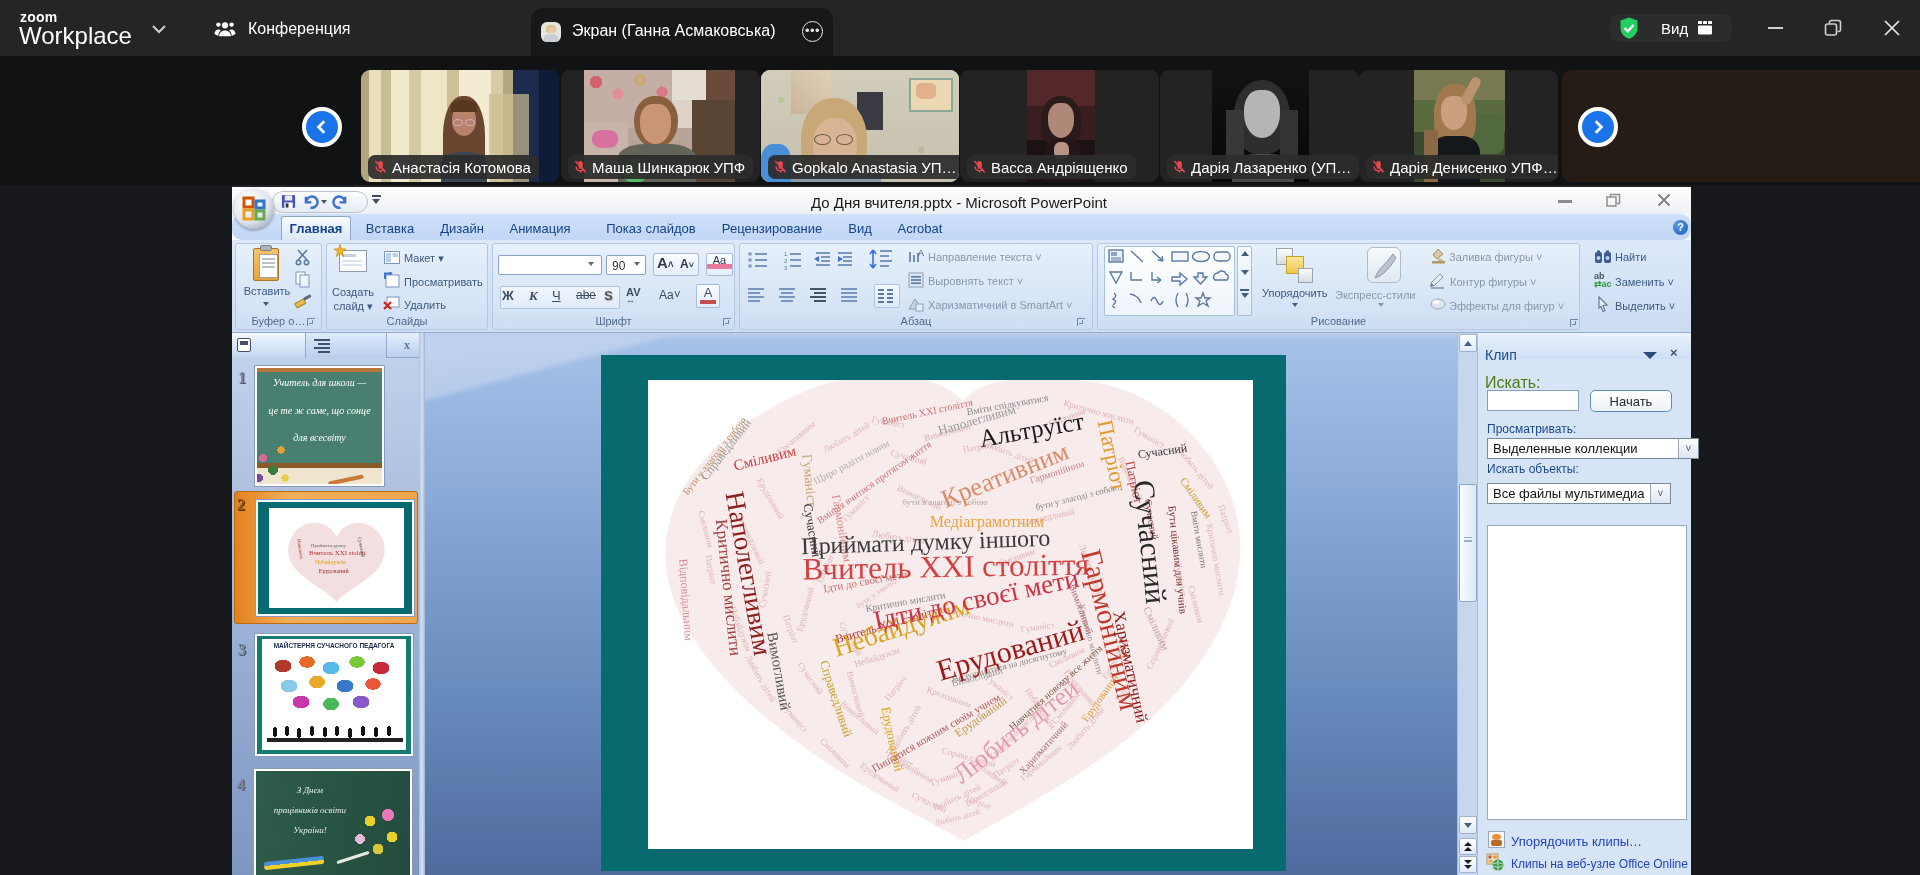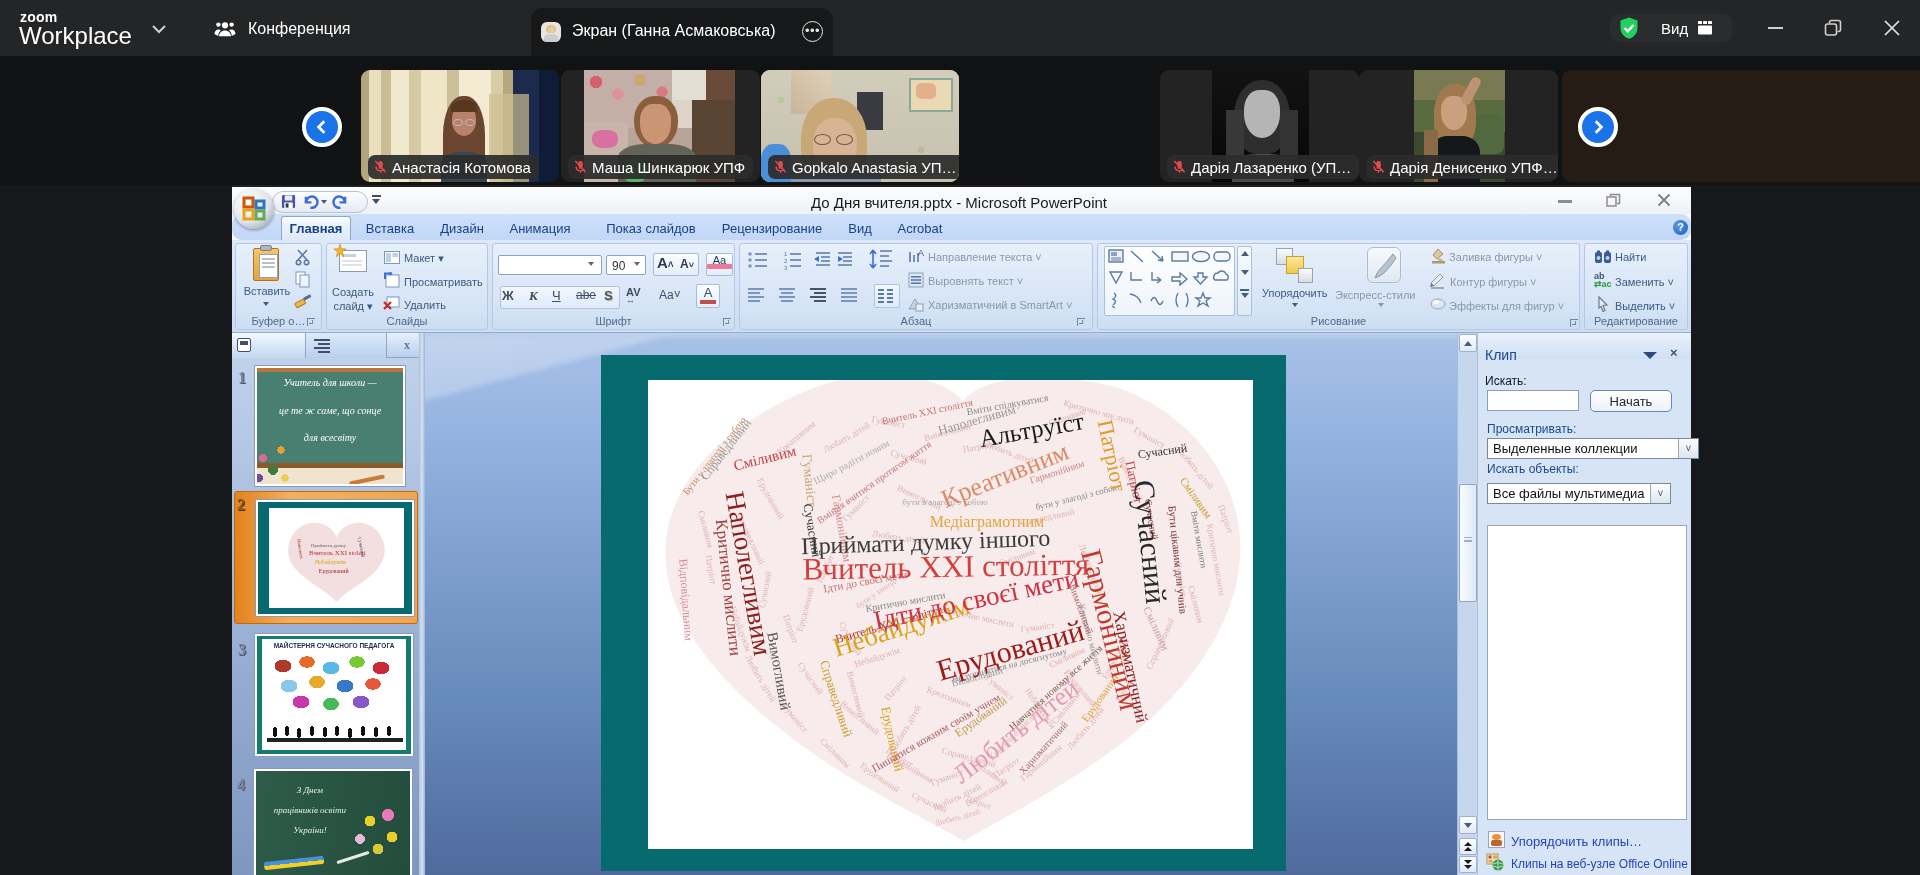"Васса Андріященко" div.slot { html: none -> <div> <div> <div></div> <div></div> <div></div> <div></div> </div> <div> <svg> <path></path> <path></path> </svg> <span>Васса Андріященко</span> </div> </div> }
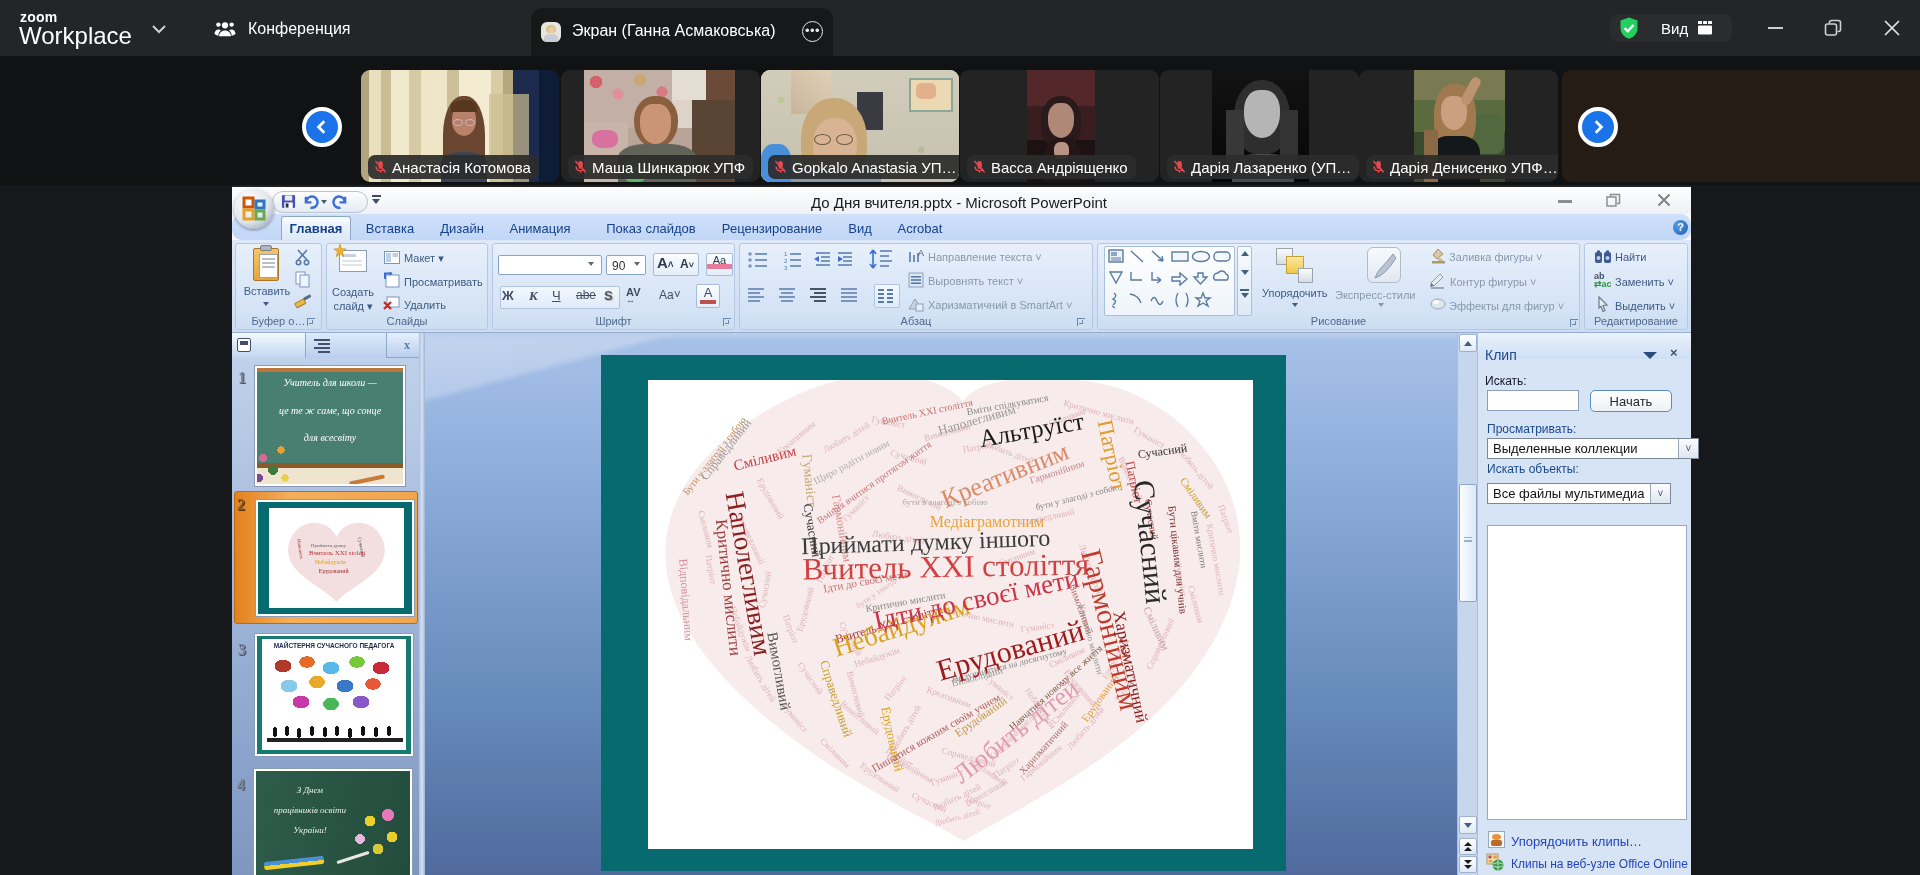"Редактирование" div.rgroup { html: <div> <div>Редактирование</div> </div> -> none }
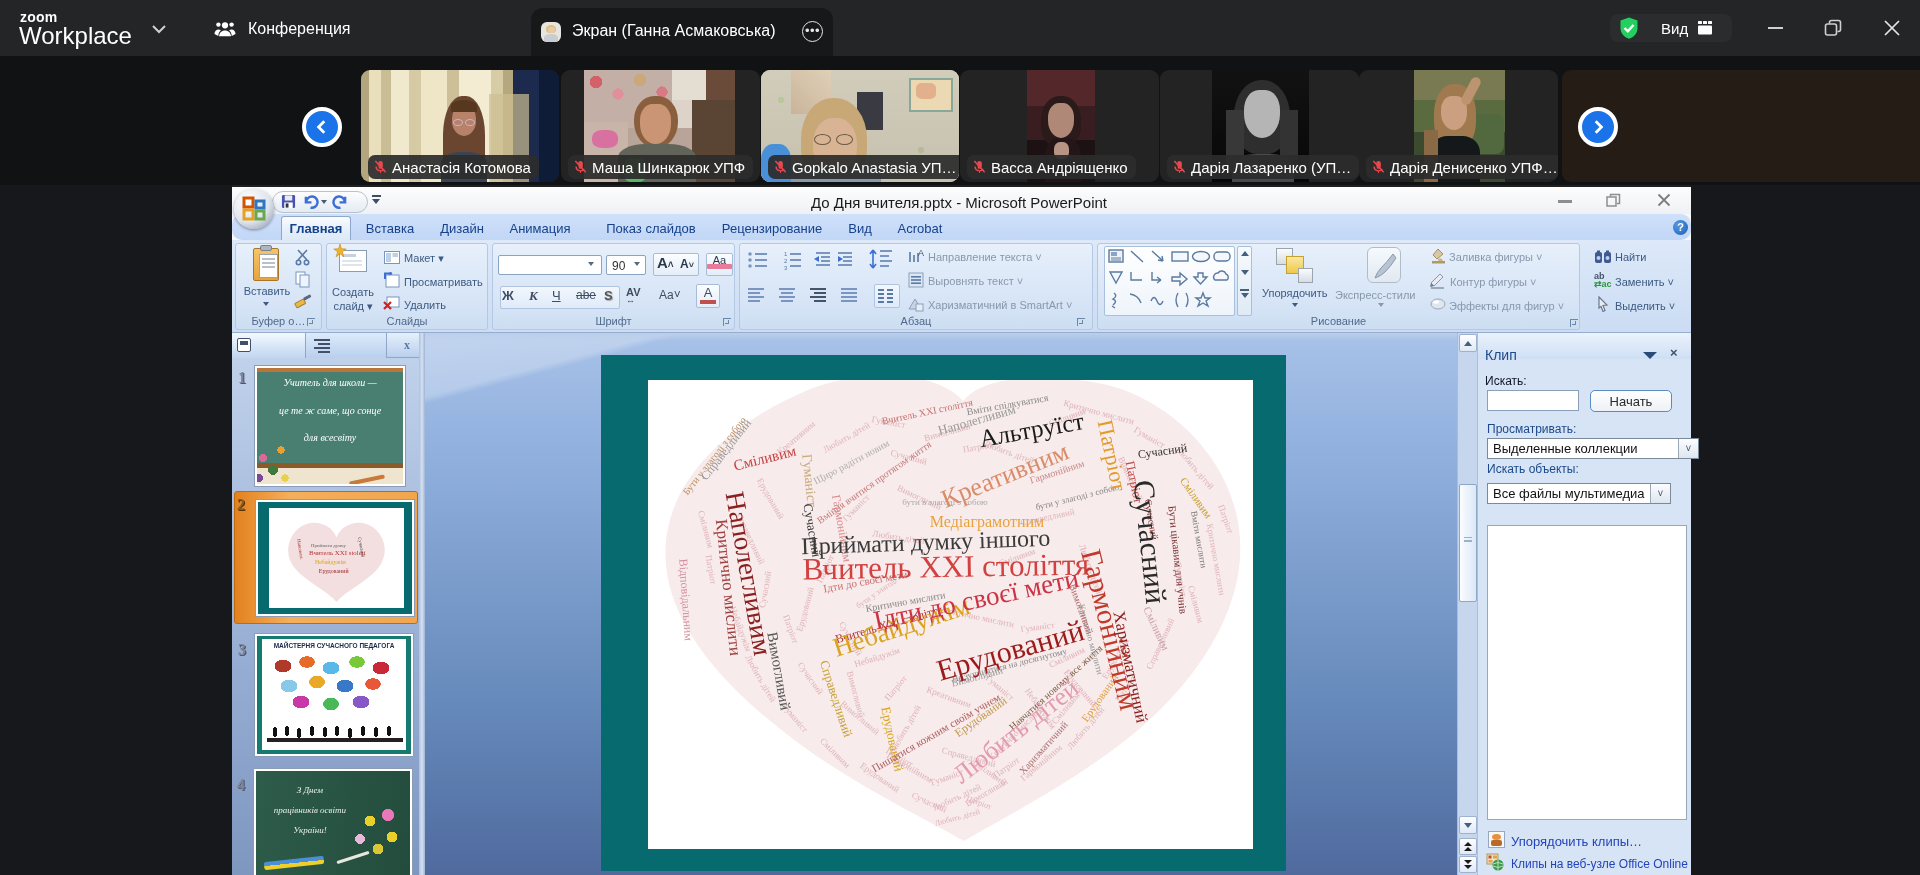"Учитель для школи —" div.abs { width: 152px -> 131px }
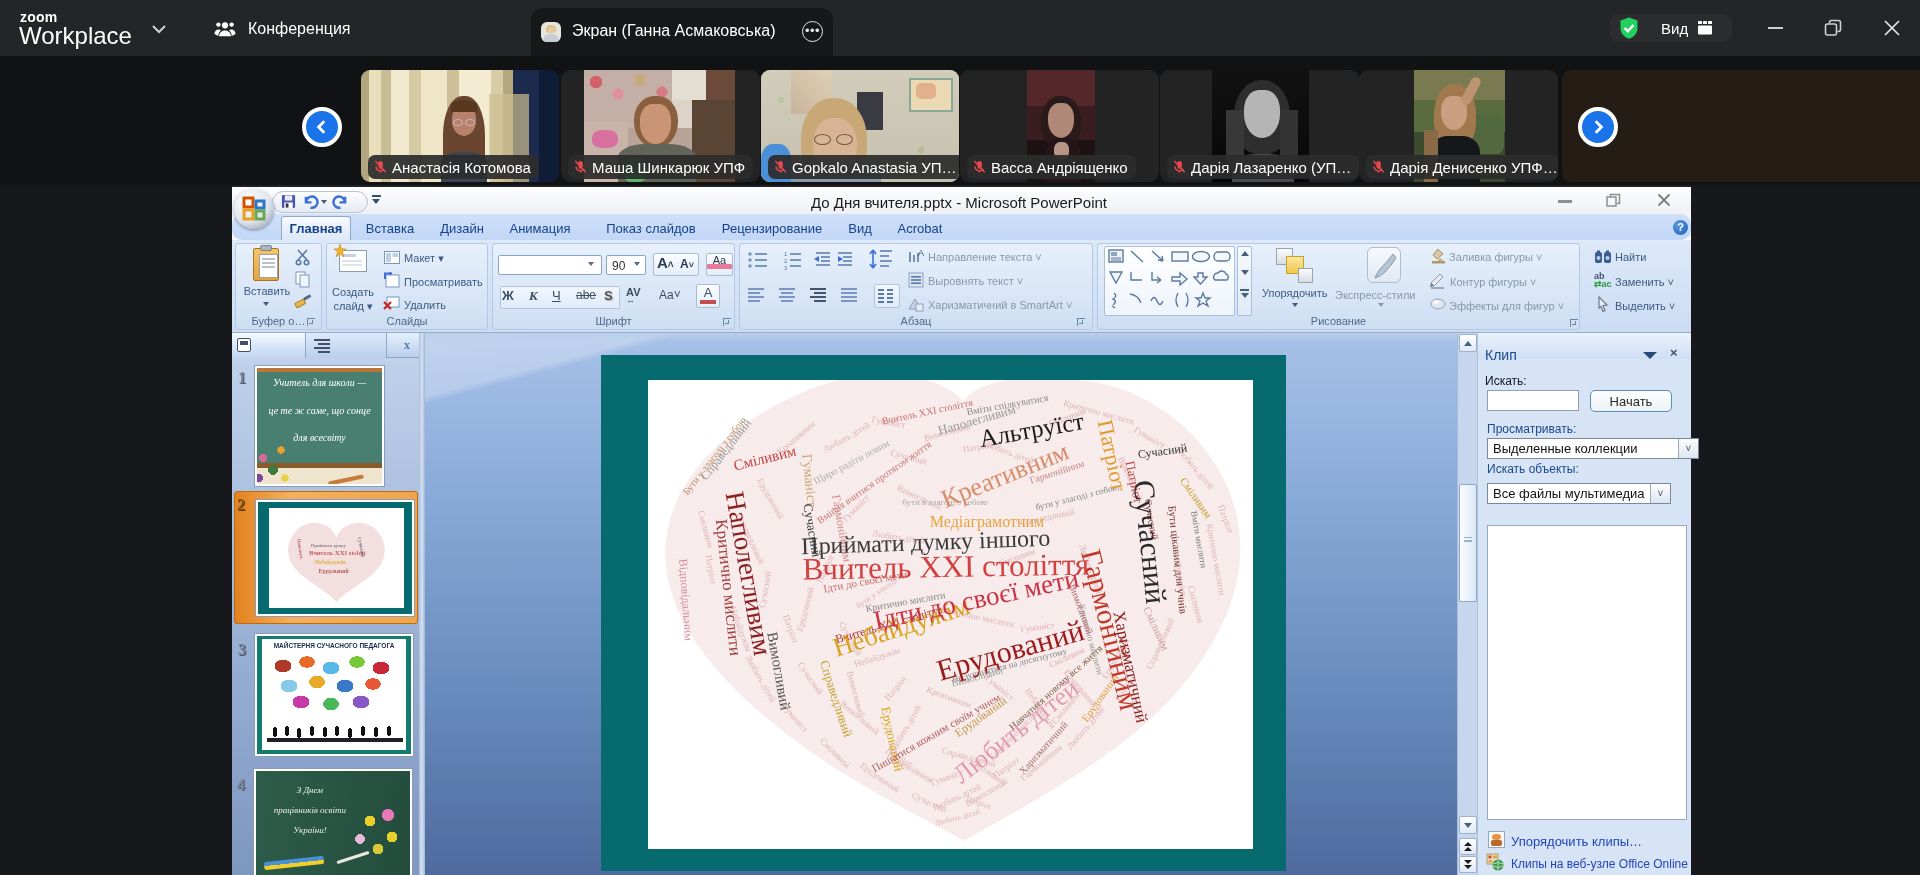"Искать:" div.abs { color: #0f172a -> #4d7c0f; font-size: 12px -> 16px }
